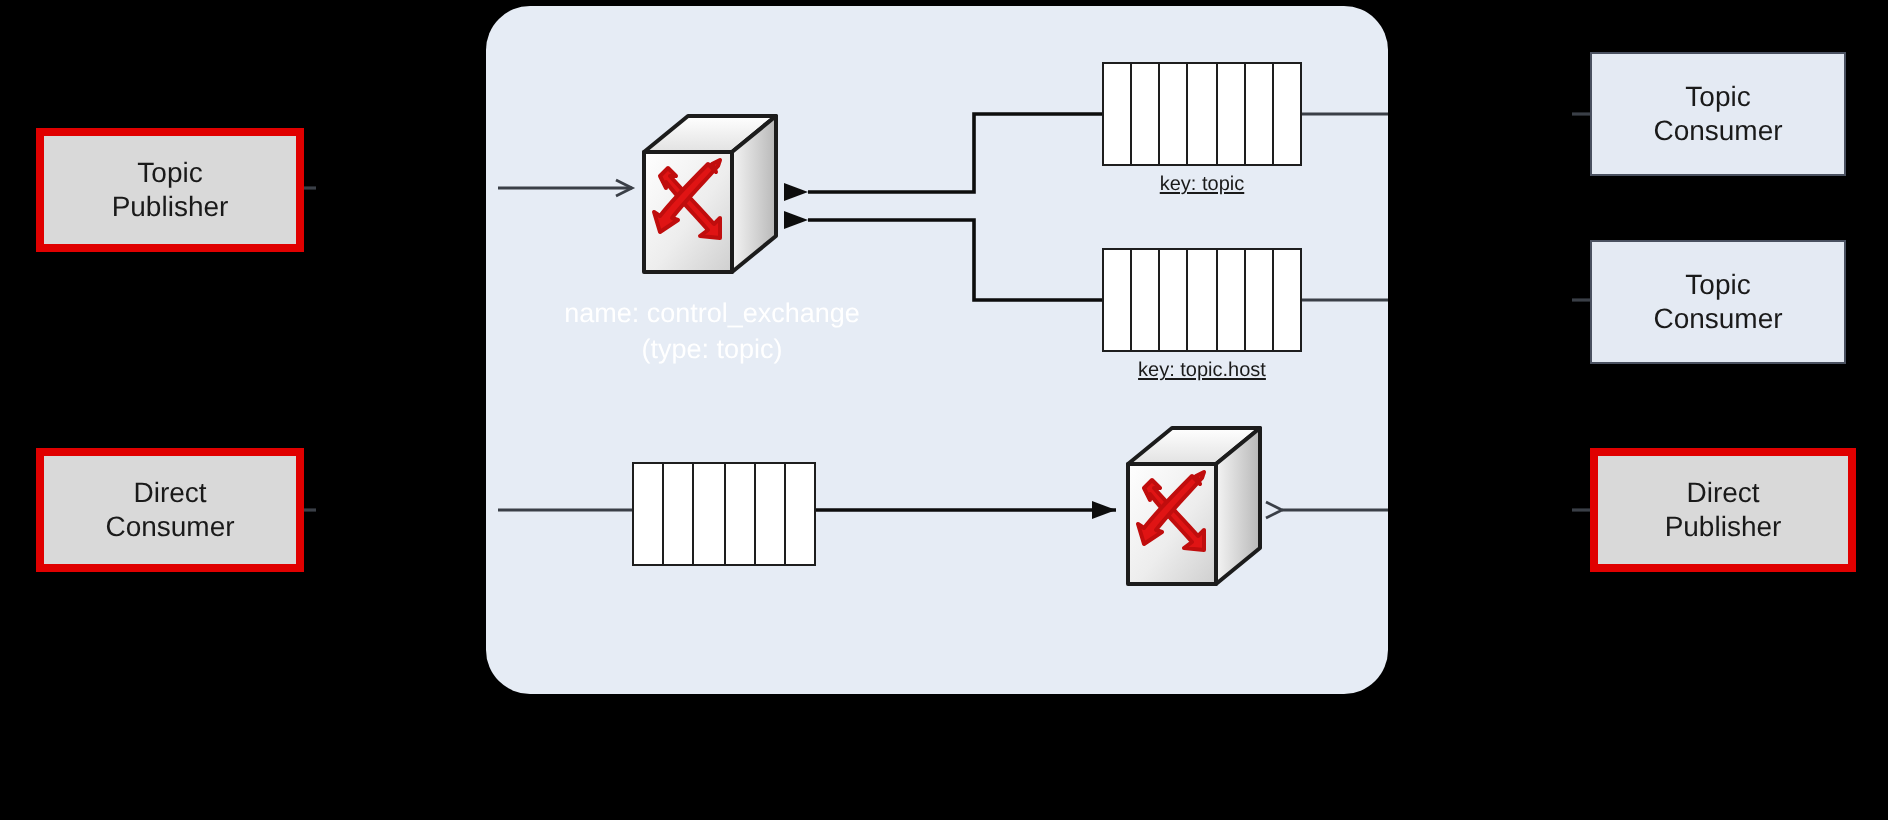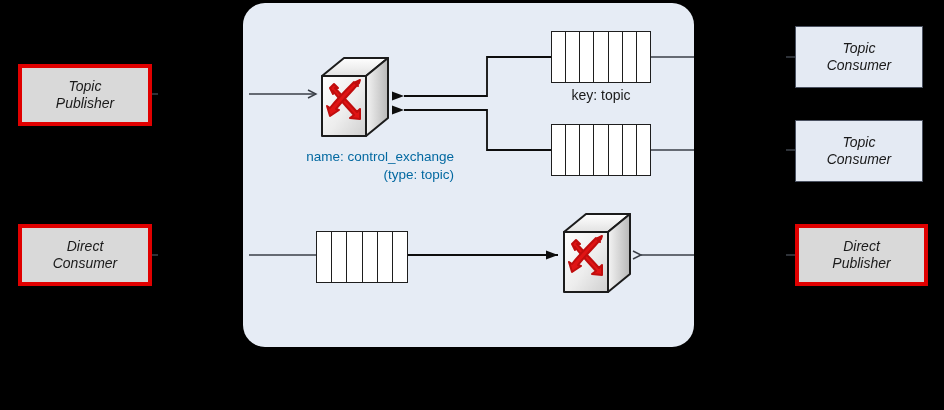"Topic" .endpoint .lbl { font-style: italic -> none }
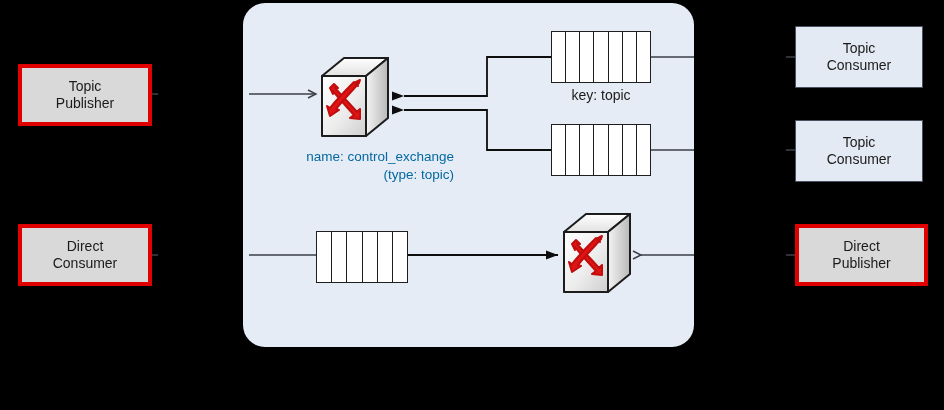"key: topic" .queue-label { font-size: 14px -> 10px; text-decoration: none -> underline }
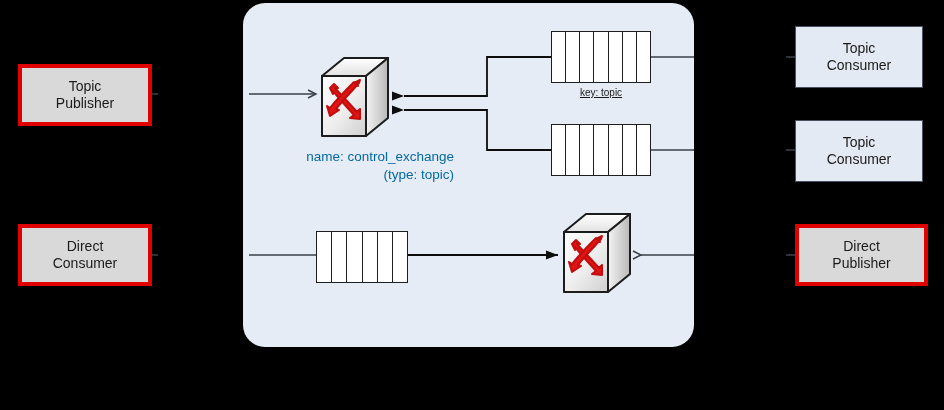"name: control_exchange" .exchange-caption { color: #0369a1 -> #ffffff; text-align: right -> center }
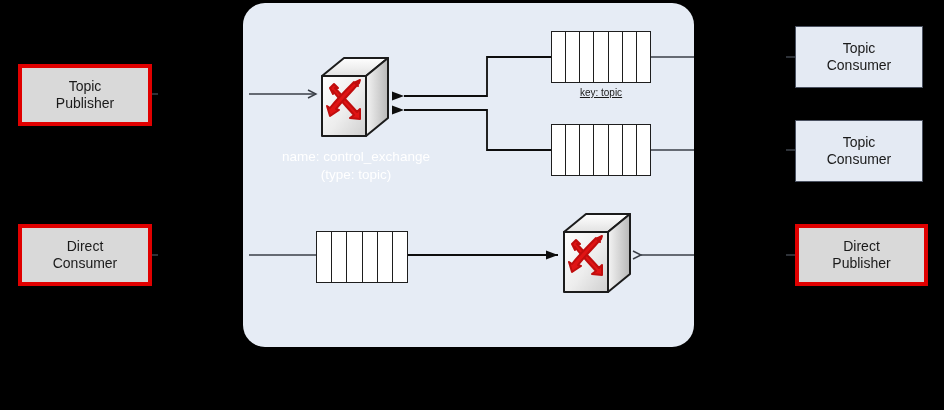"key: topic.host" div.queue-label { html: none -> <div>key: topic.host</div> }
